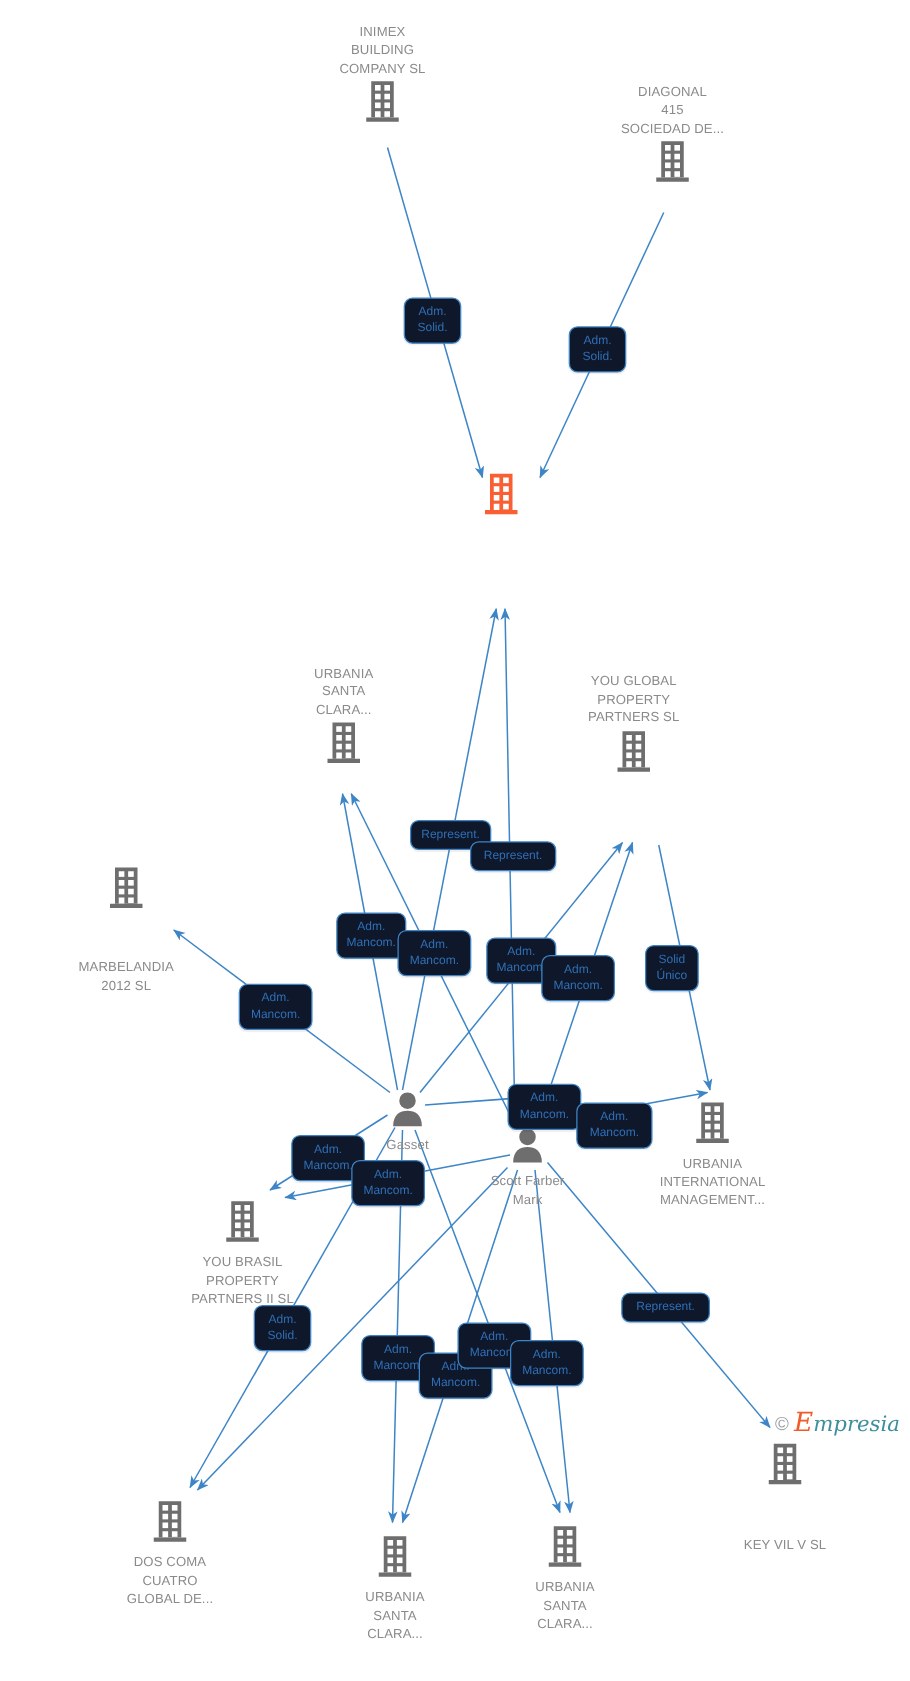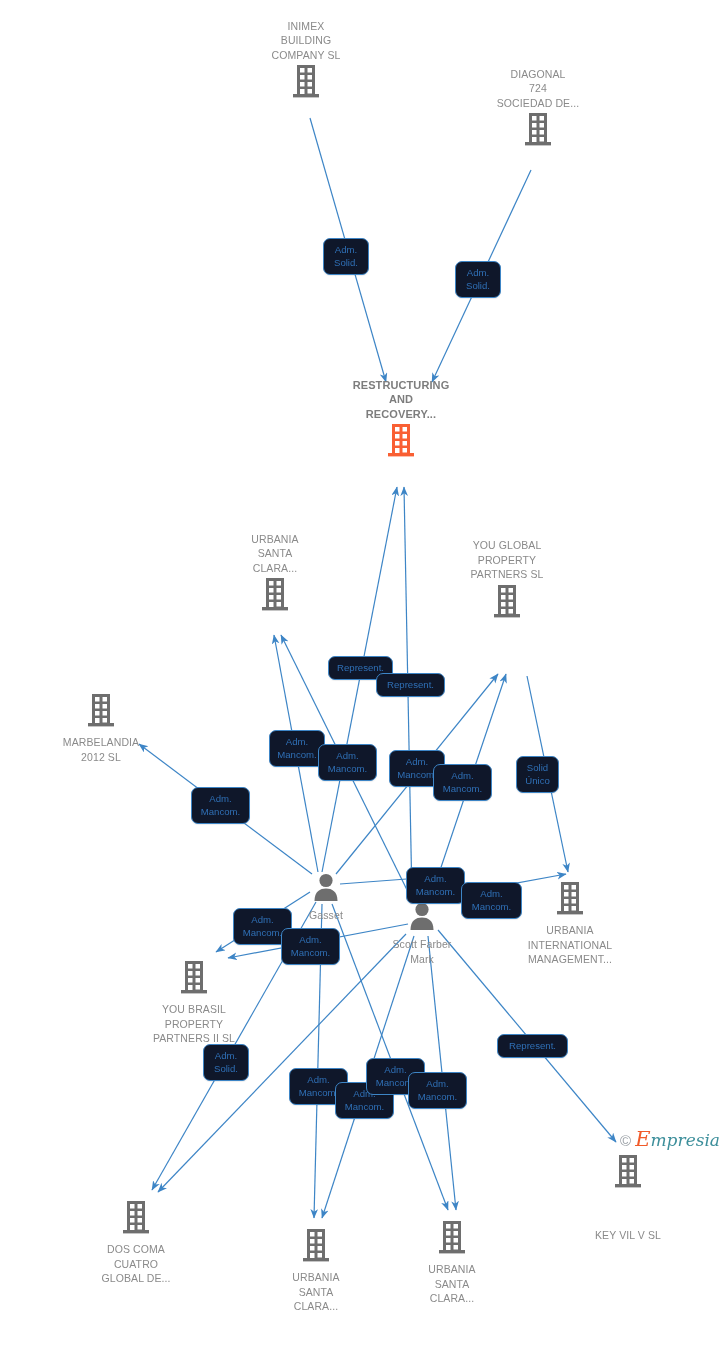"DIAGONAL" div.caption { text: 724 -> 415 }
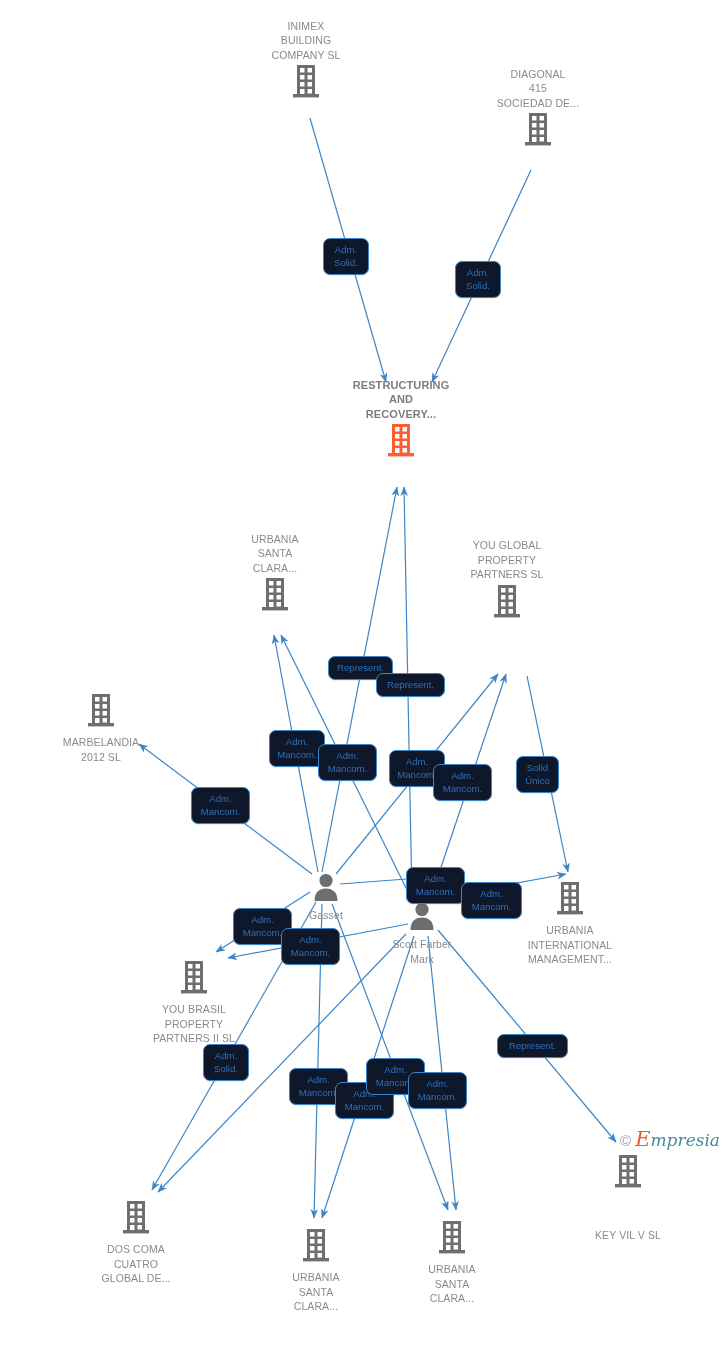"RESTRUCTURING" div.caption { html: <div>RESTRUCTURING AND RECOVERY...</div> -> none }
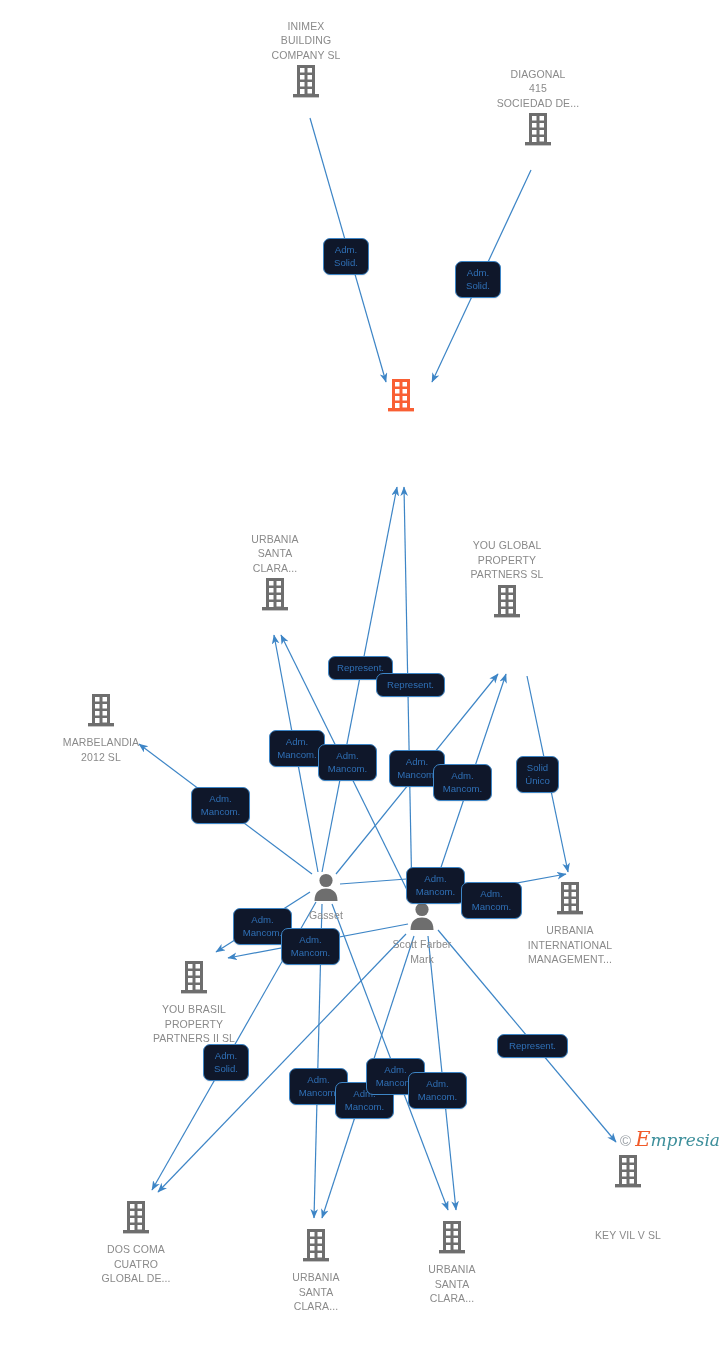"MARBELANDIA" div.node { gap: none -> 31px }
